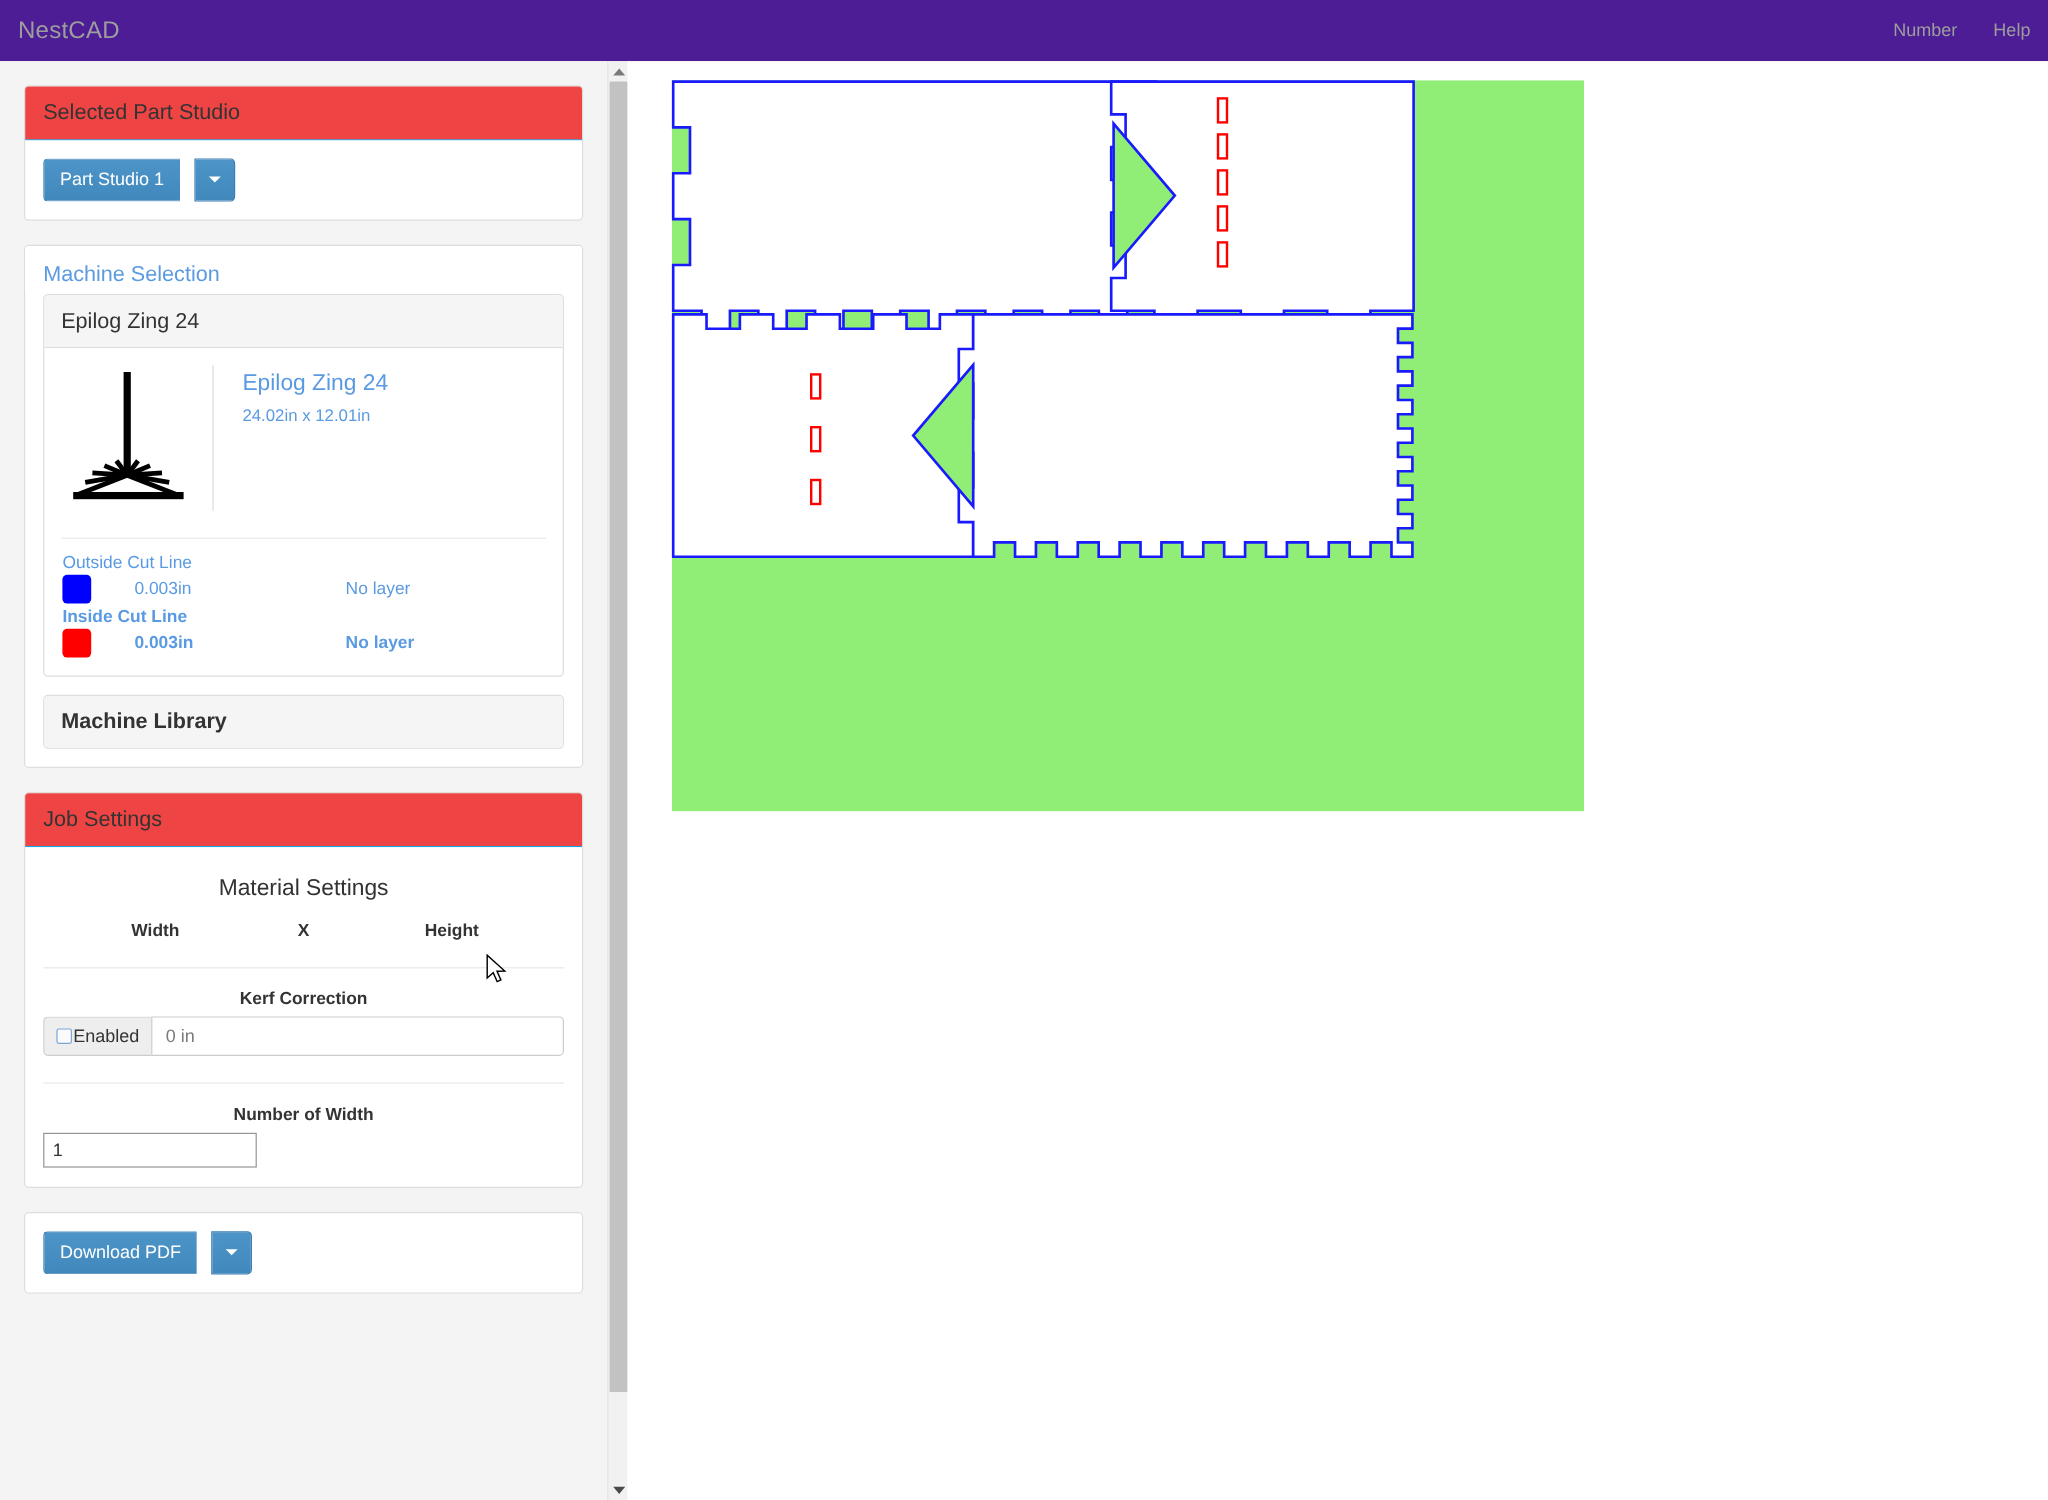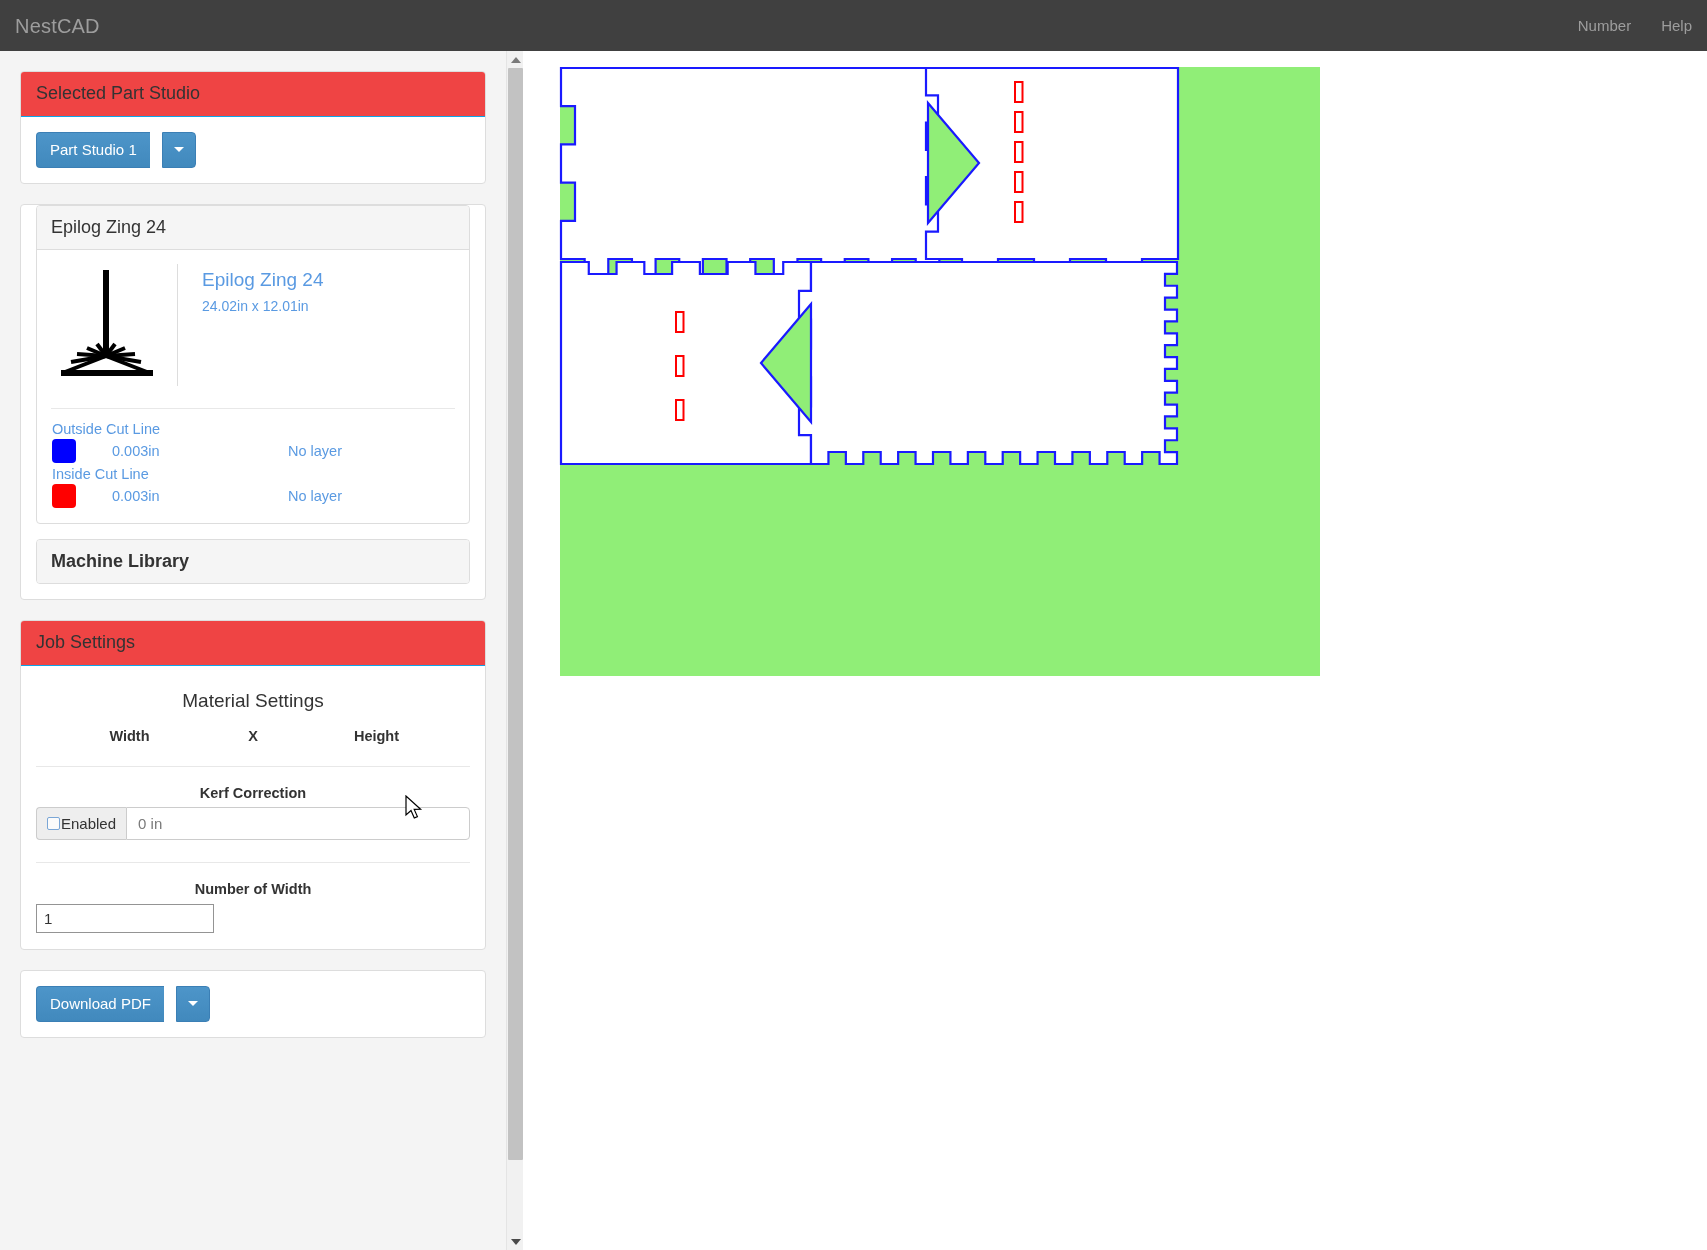"NestCAD" #navbar { background: #404040 -> #4c1d95 }
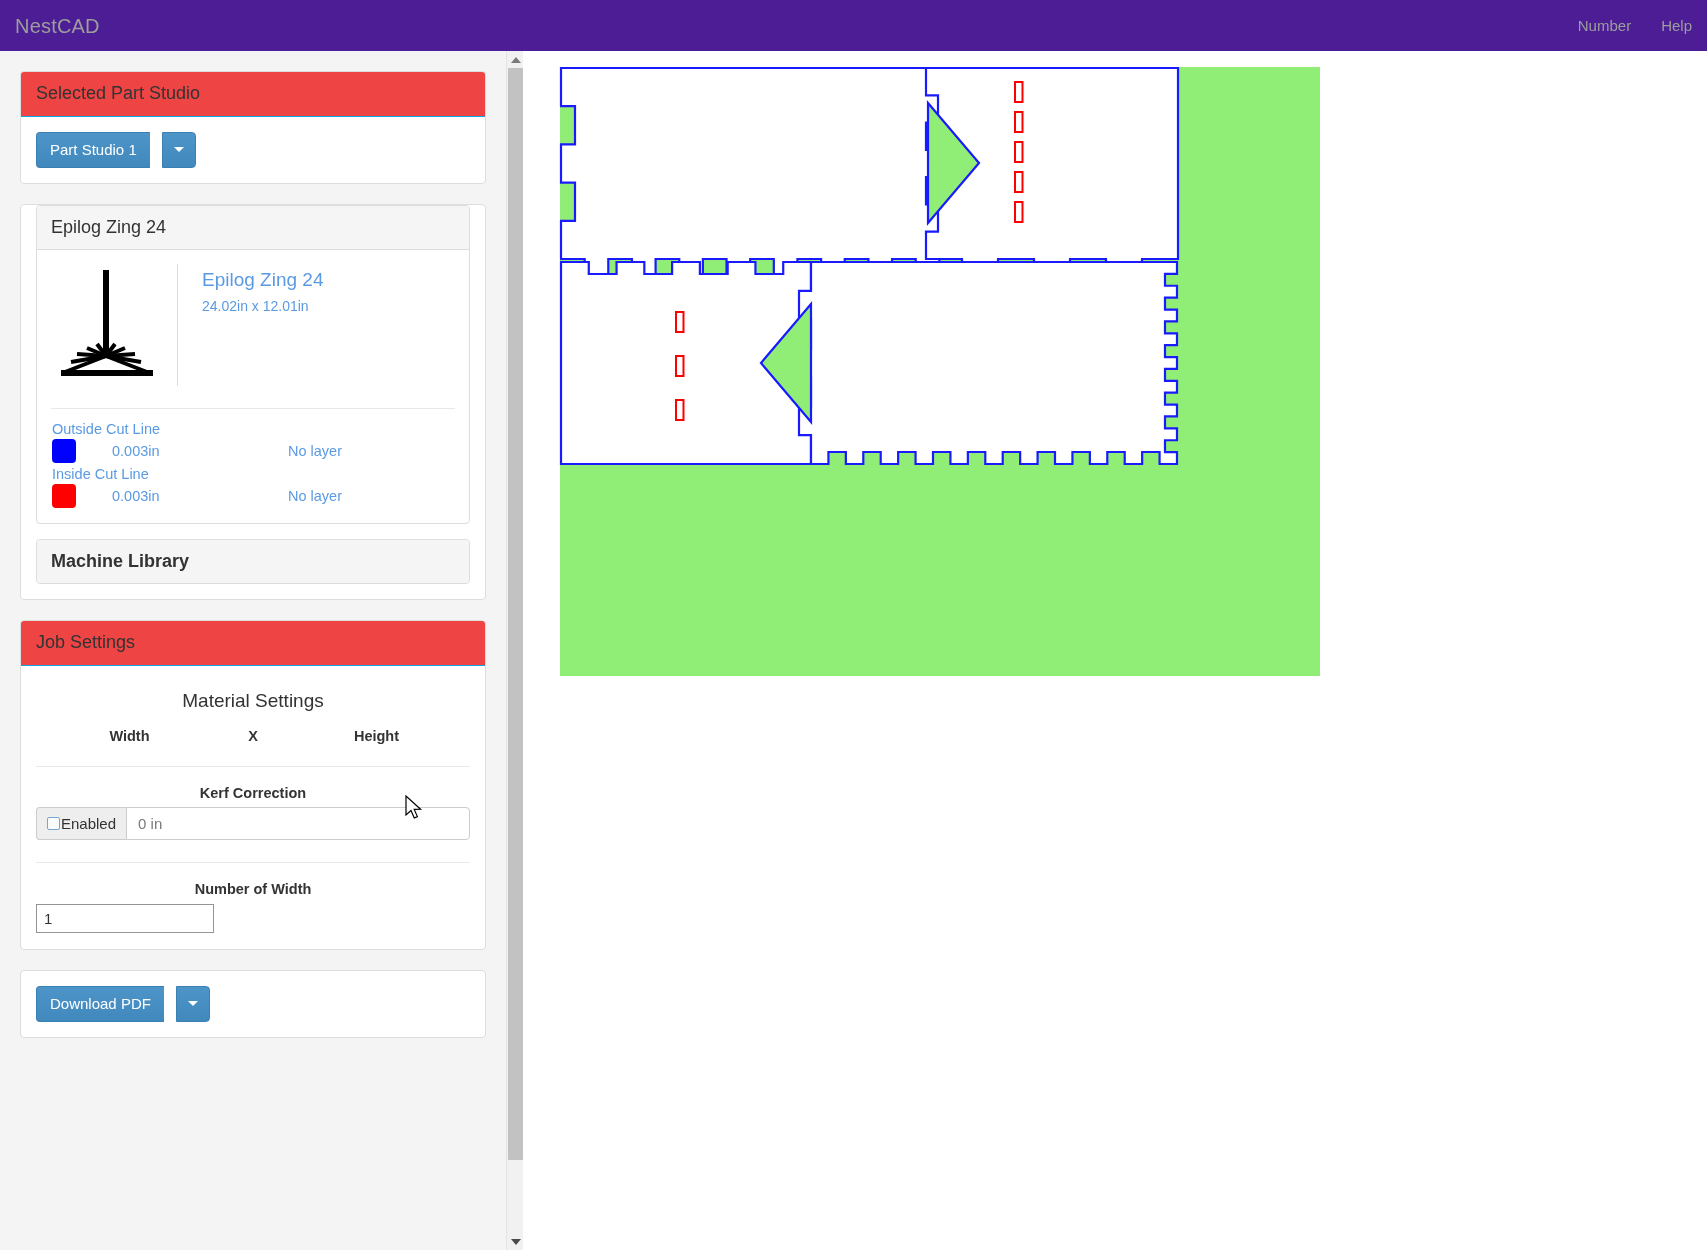"Machine Selection" div.panel-heading { html: none -> <div> <div>Machine Selection</div> </div> }
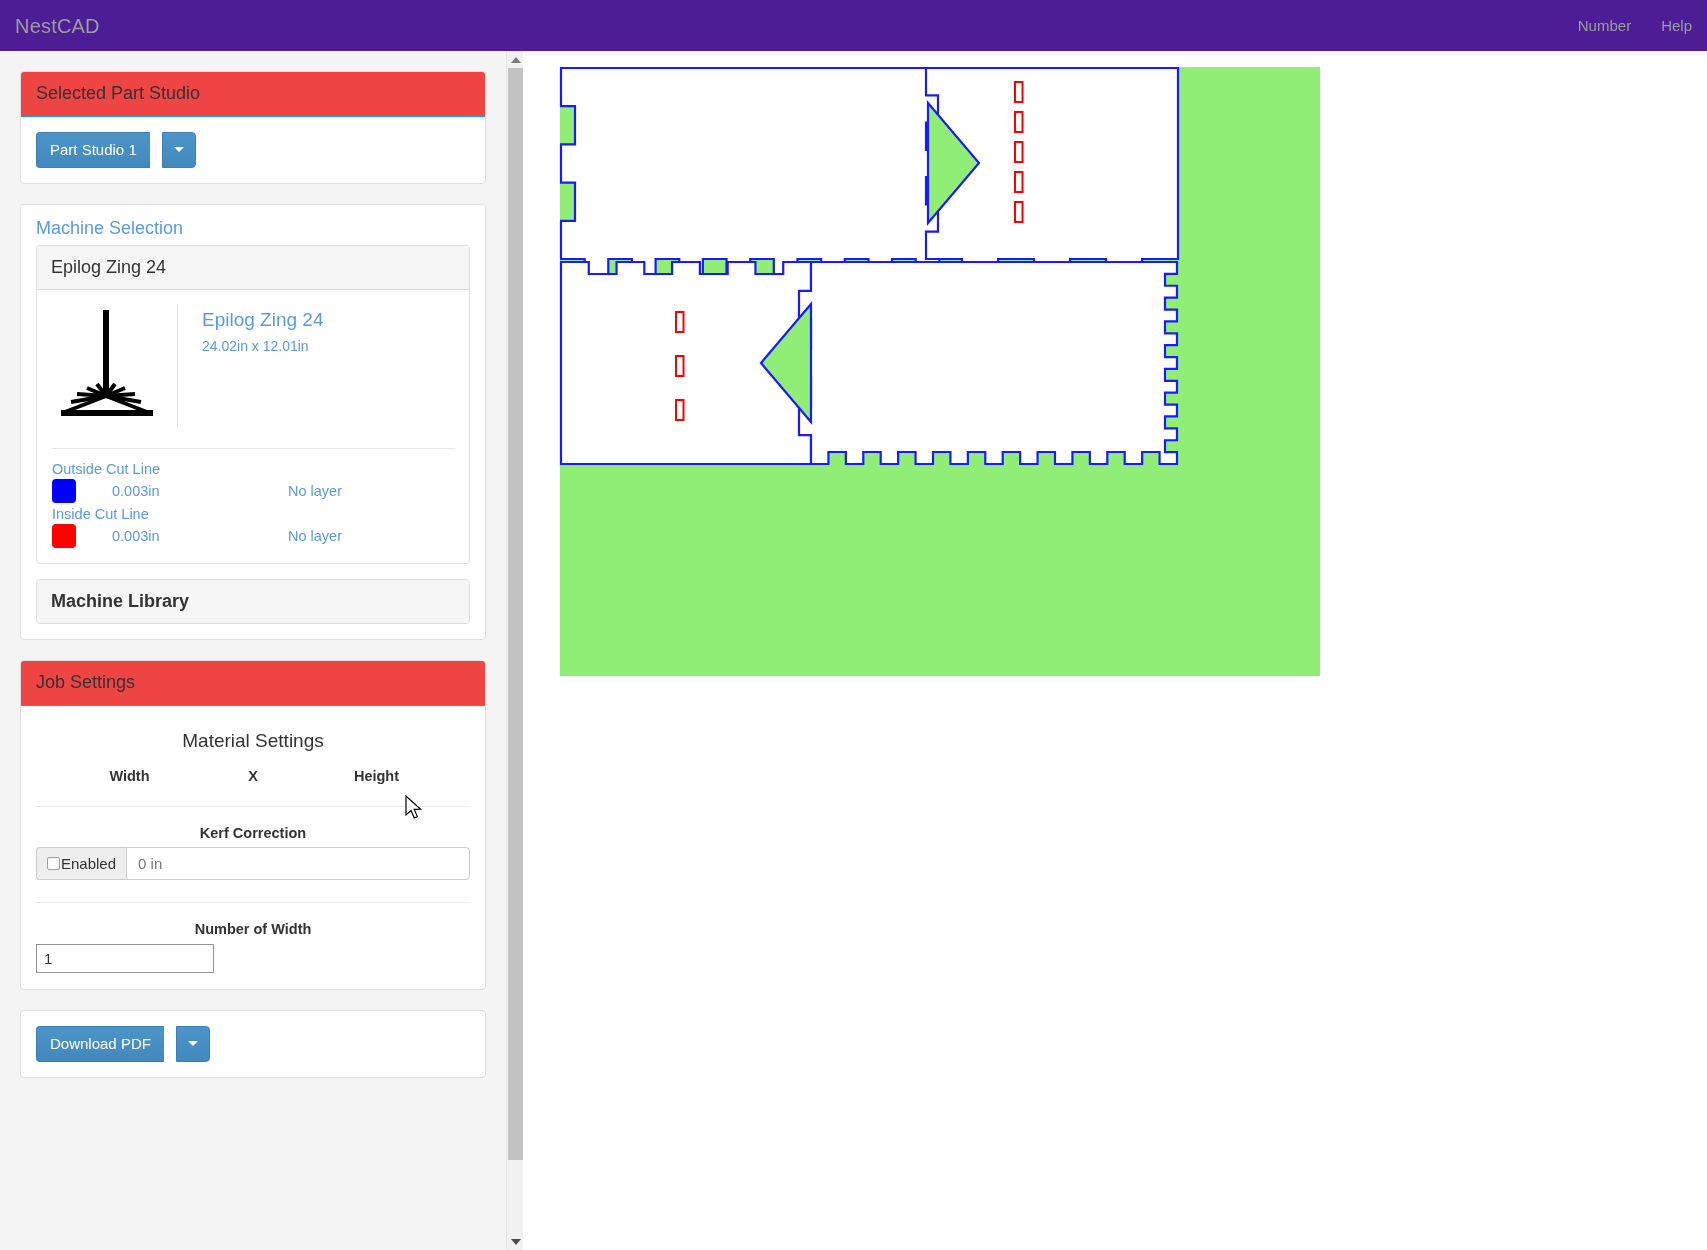"Inside Cut Line" div { font-weight: none -> bold }
